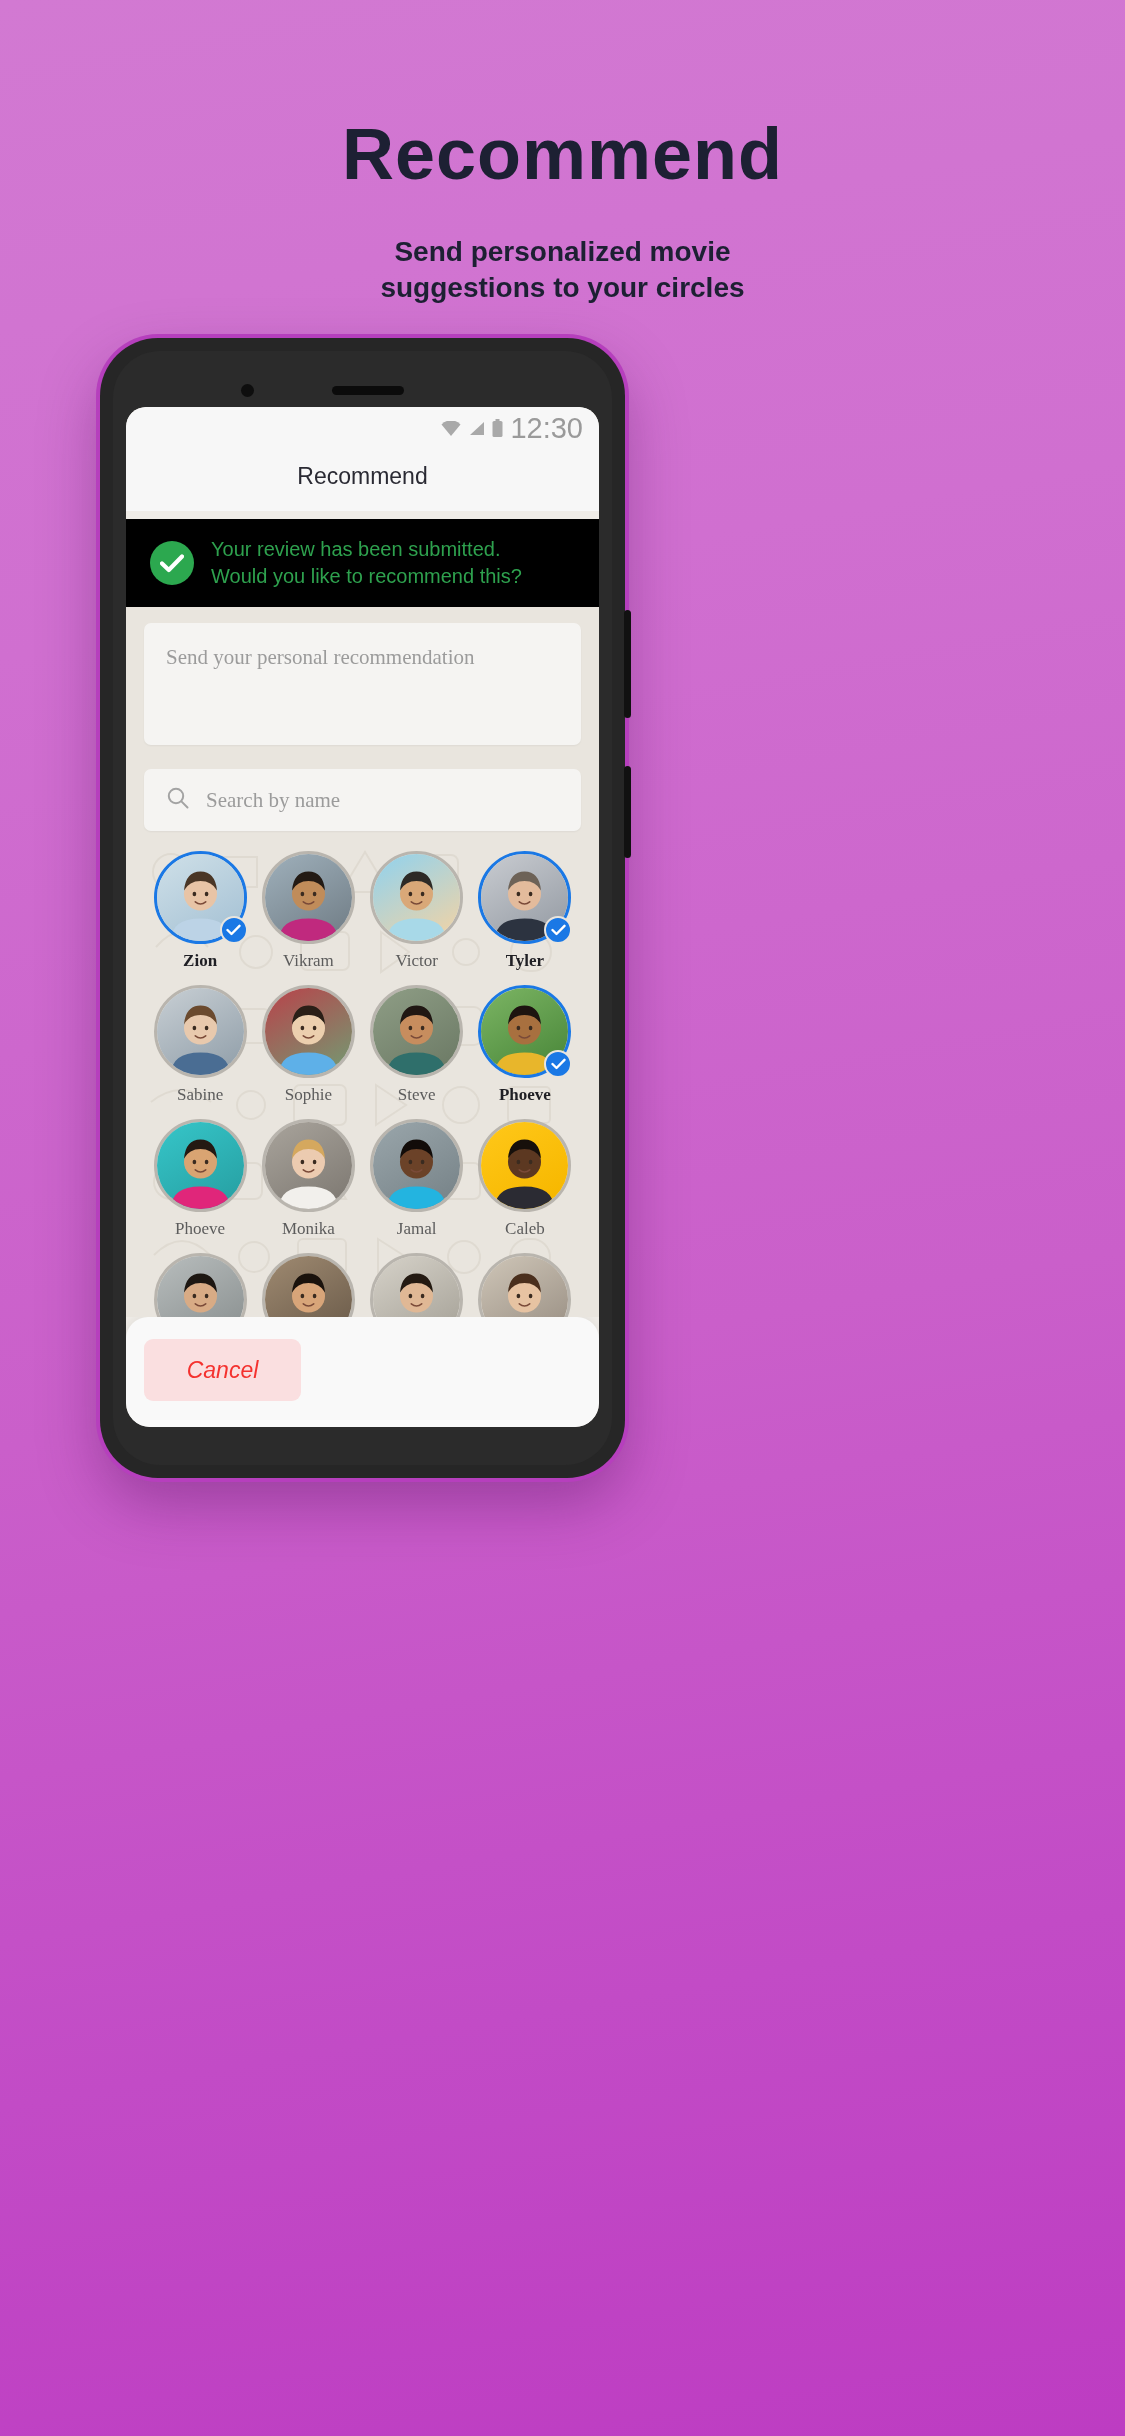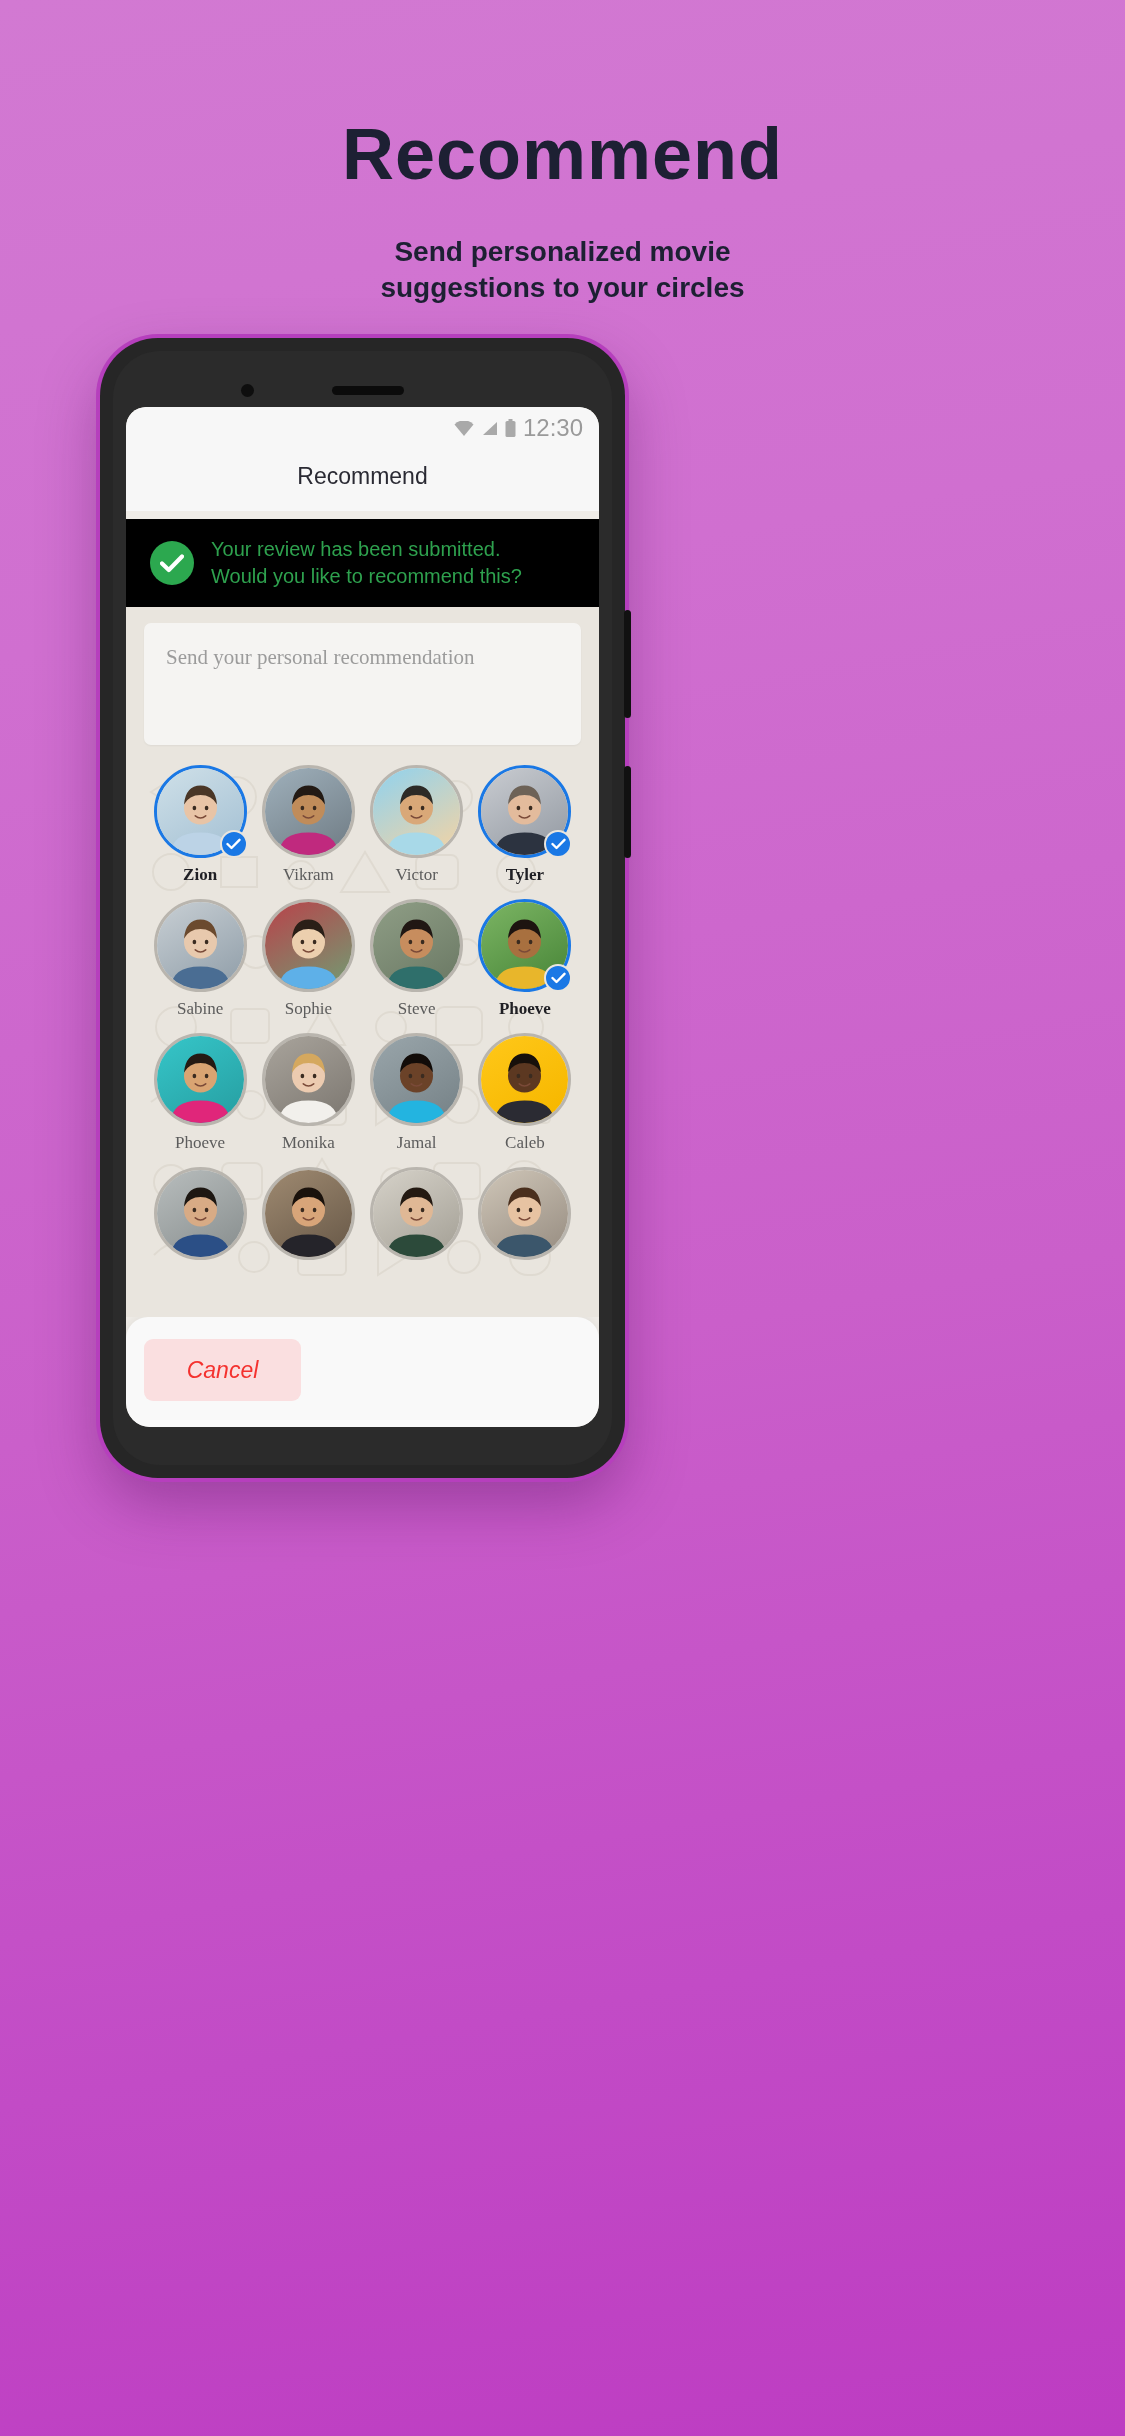"12:30" .clock { font-size: 24px -> 29px }
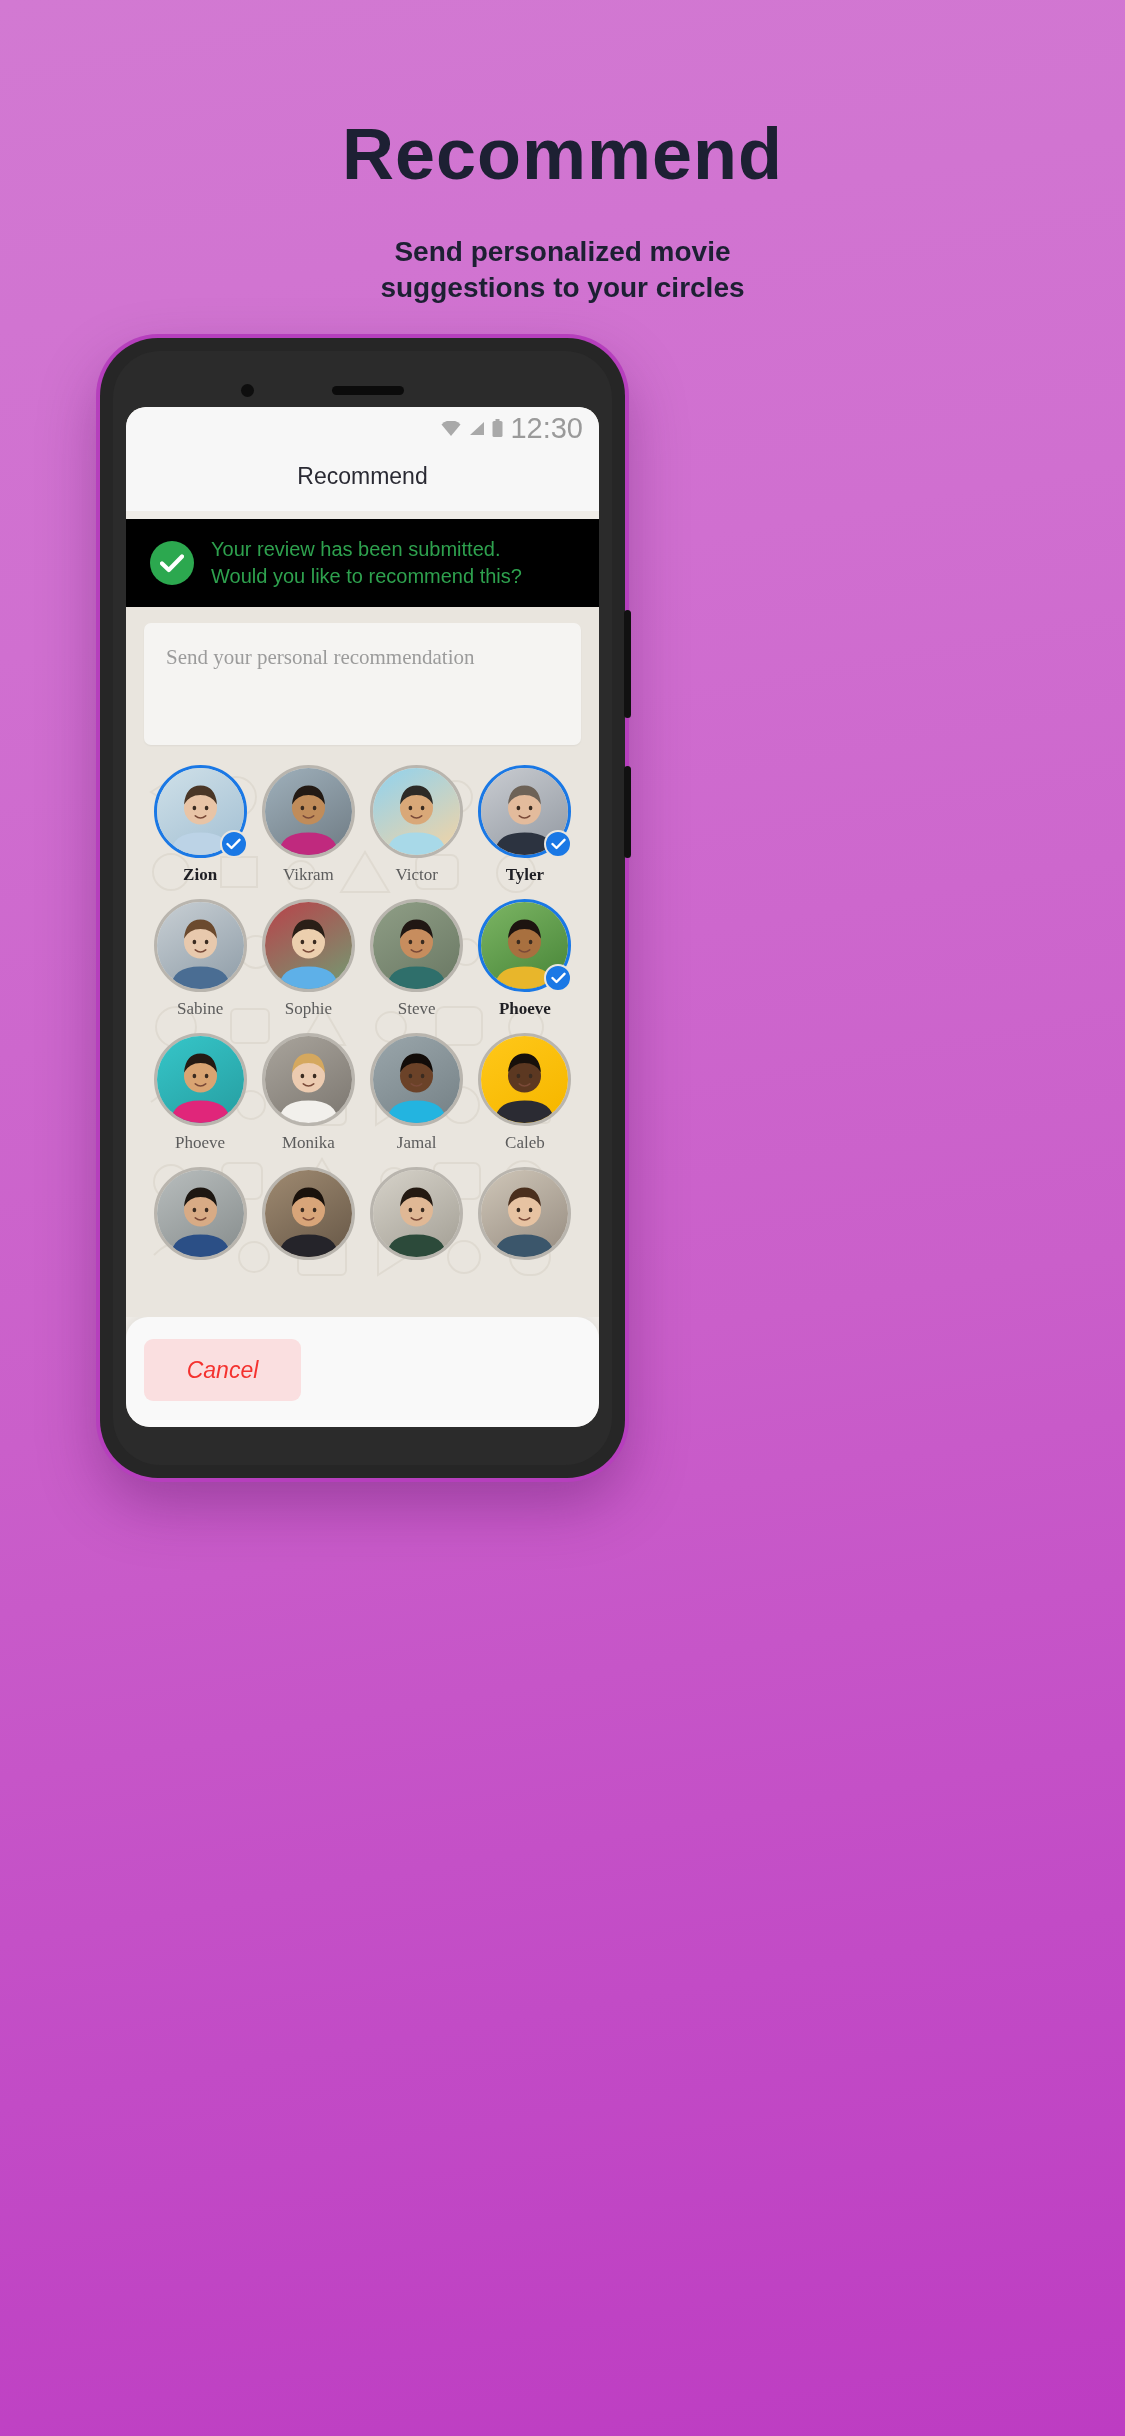"Search by name" div.searchbox { html: none -> <div> <span> <svg> <circle></circle> <path></path> </svg> </span> <span>Search by name</span> </div> }
